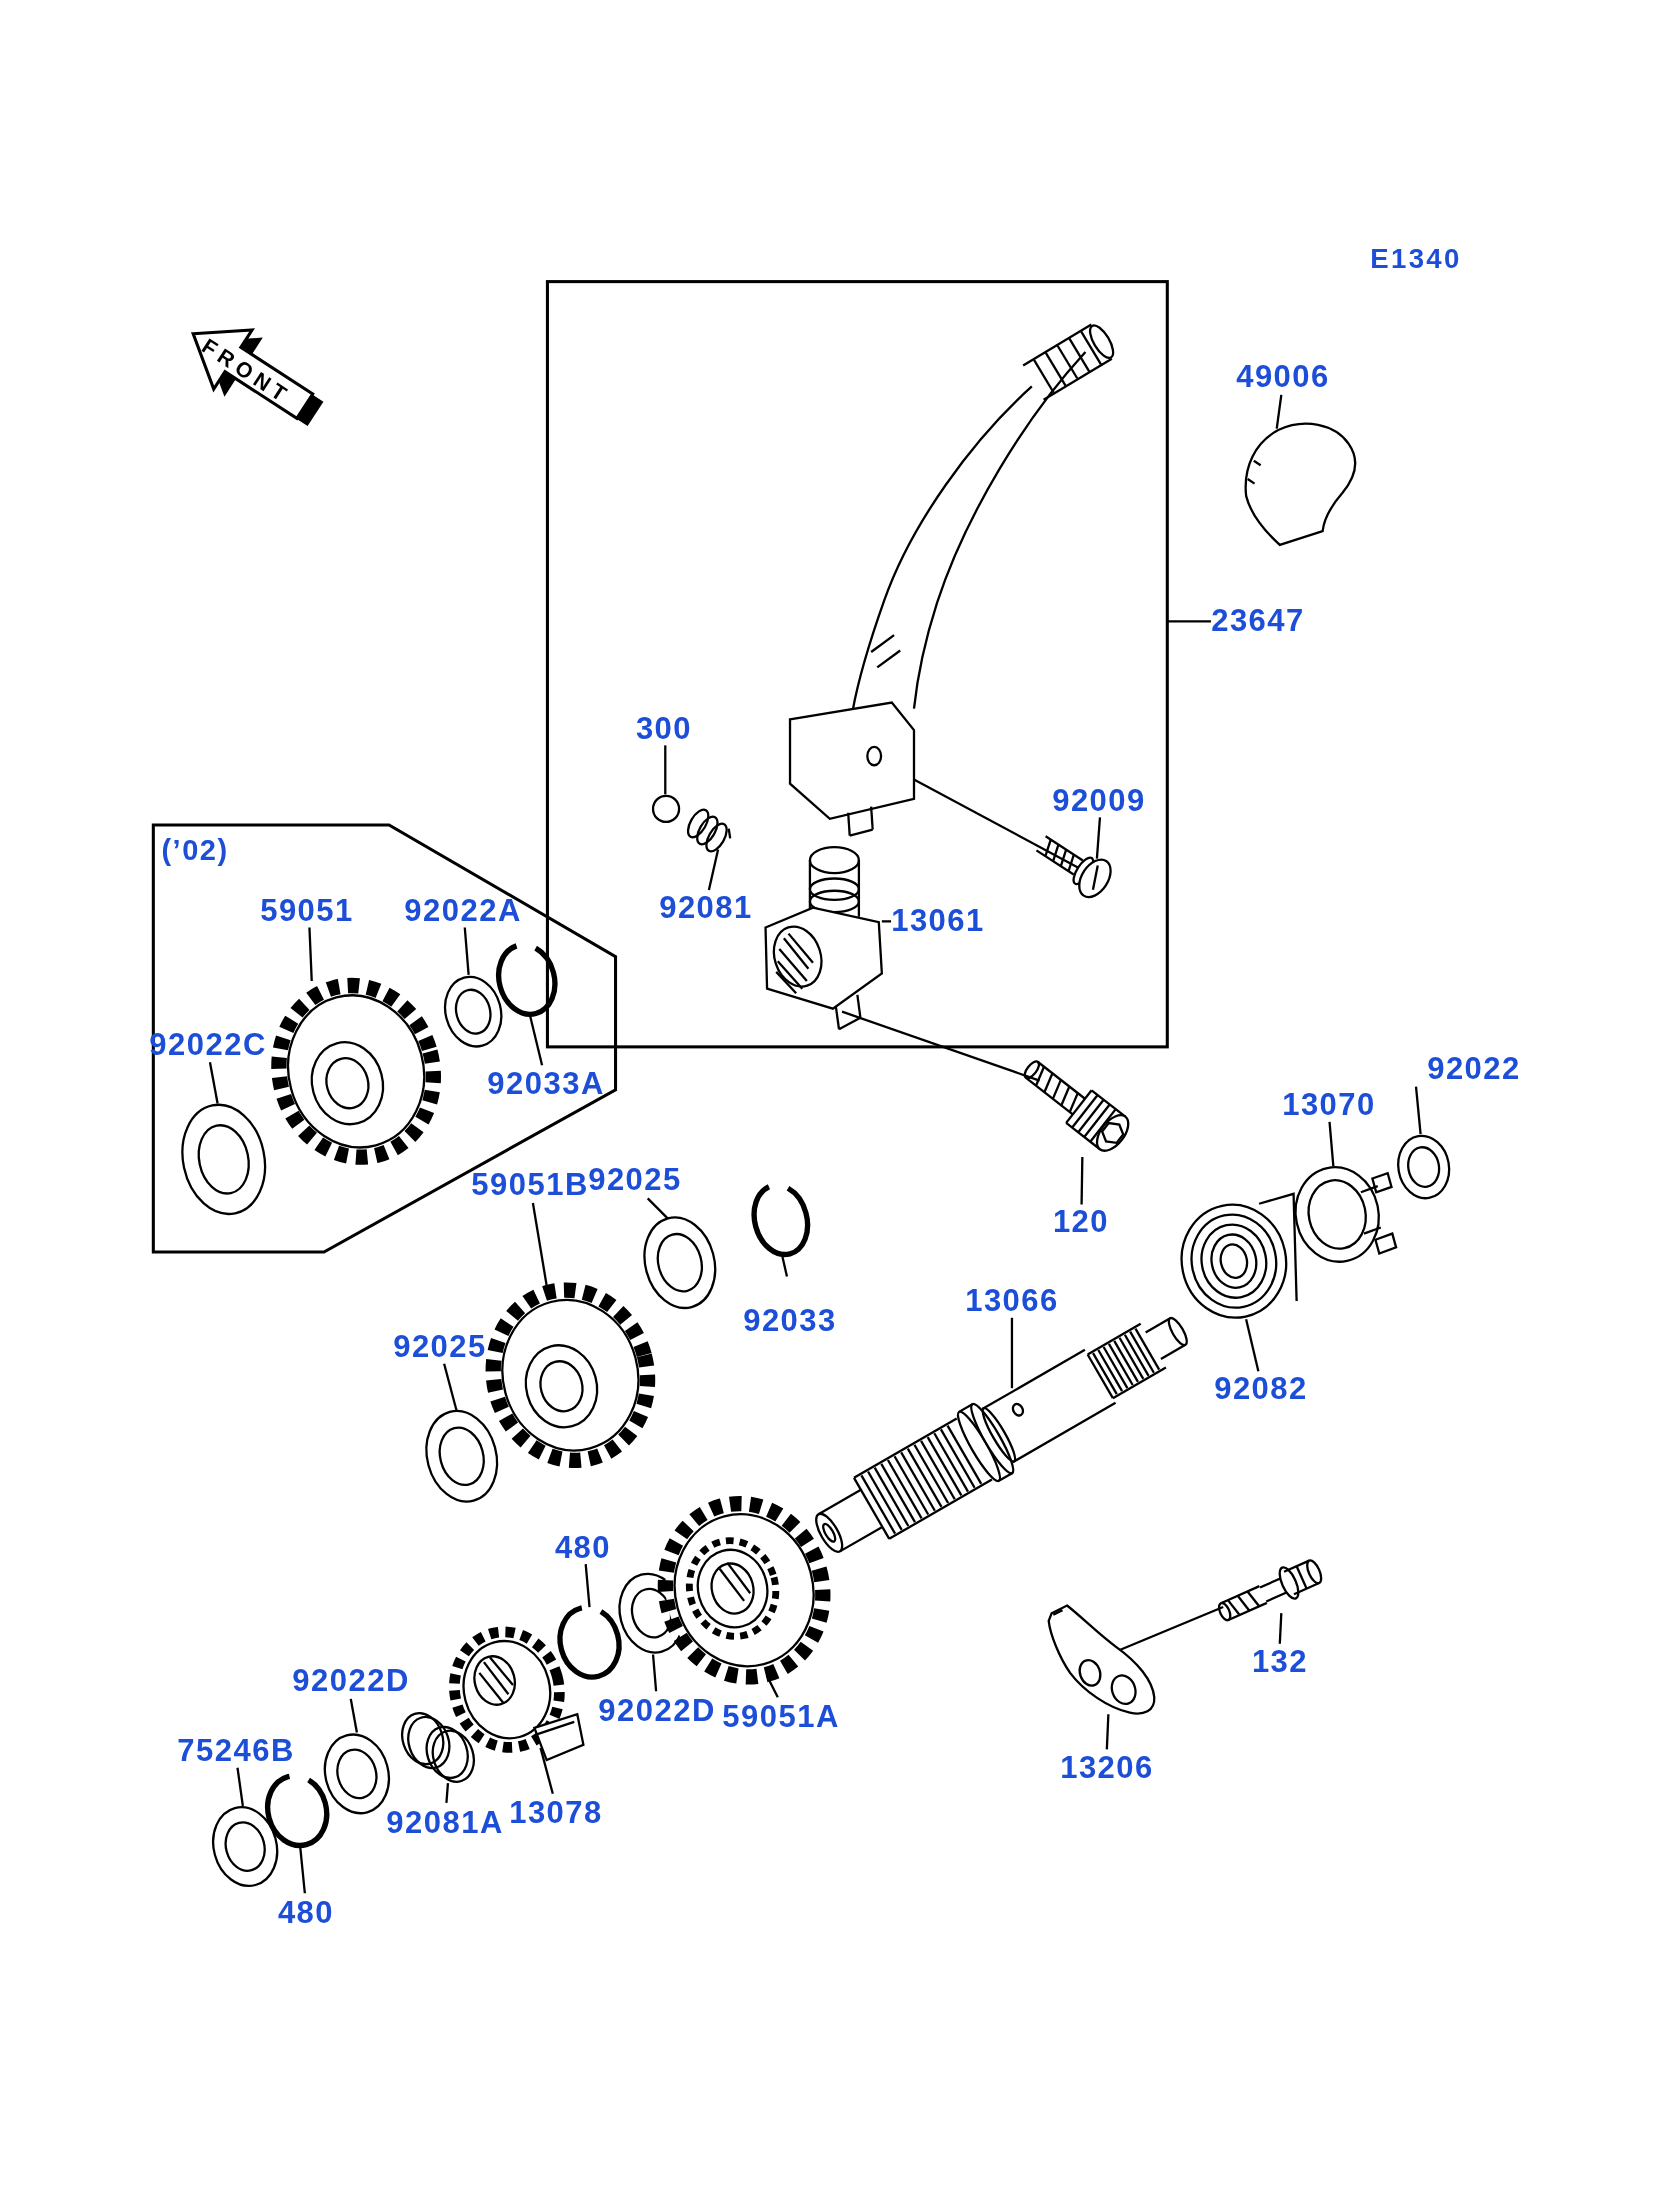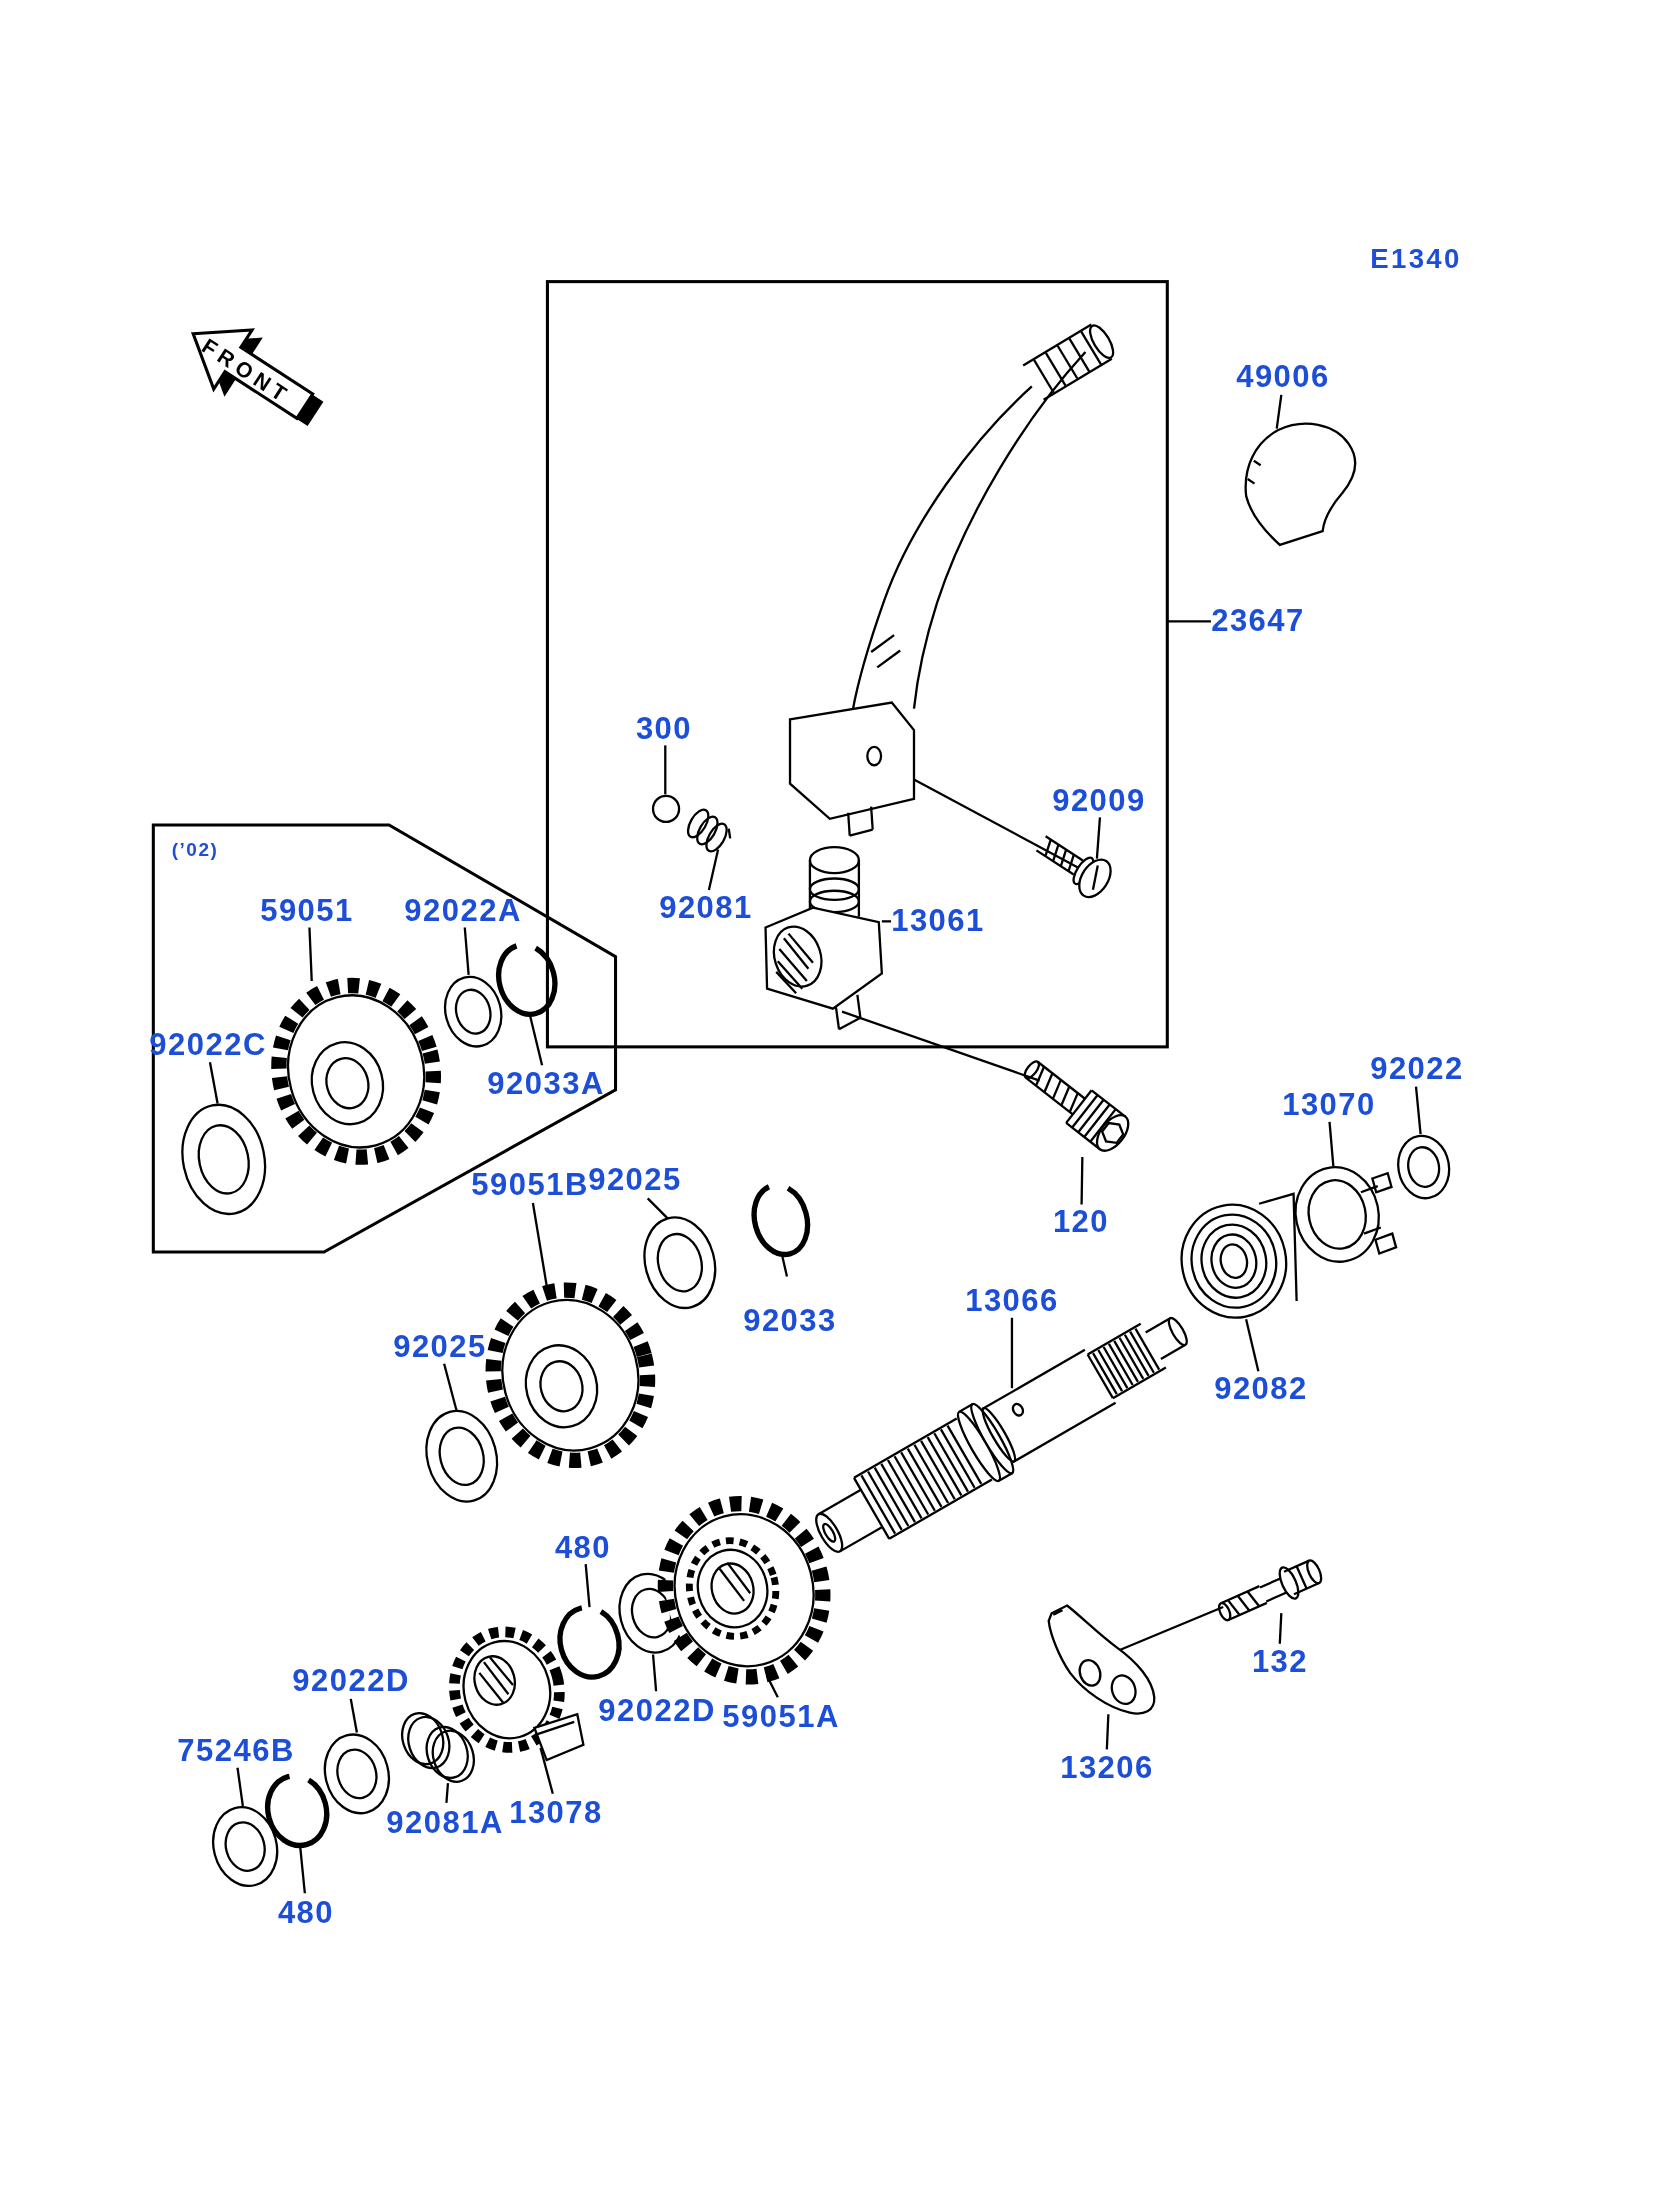"(’02)" .variant-label { font-size: 19px -> 29px }
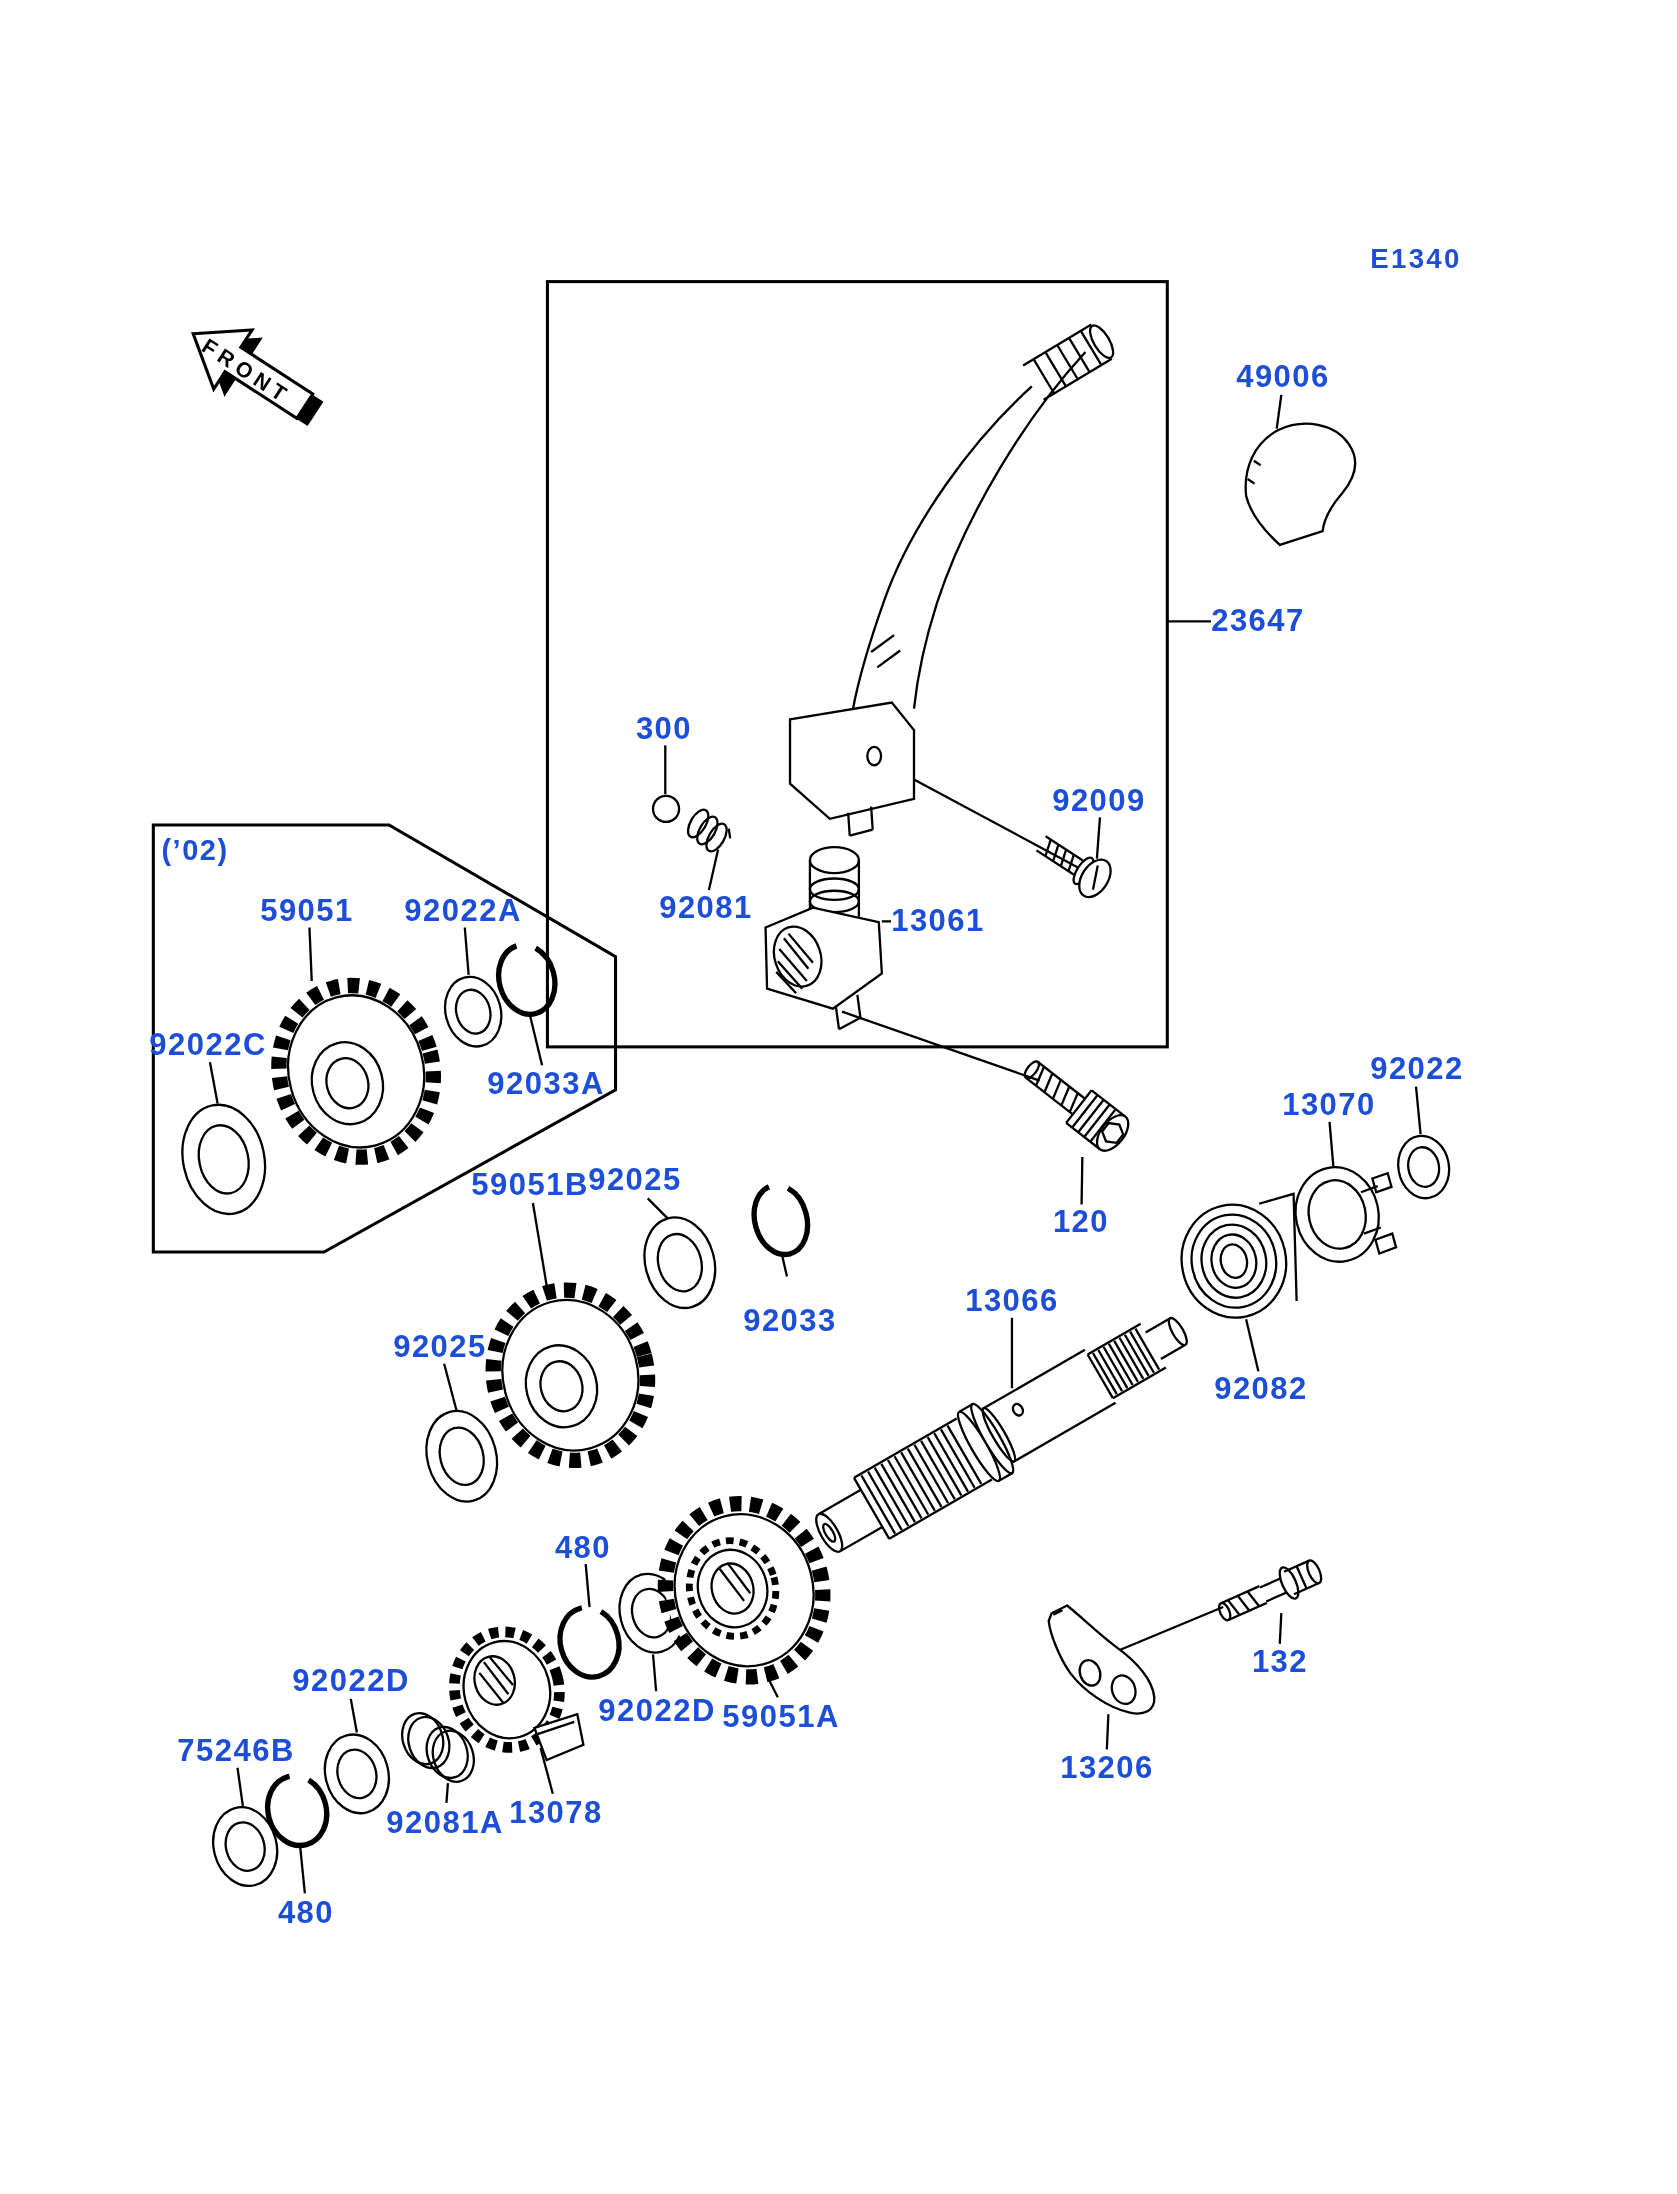"92022" div.plabel { left: 1417px -> 1474px }
